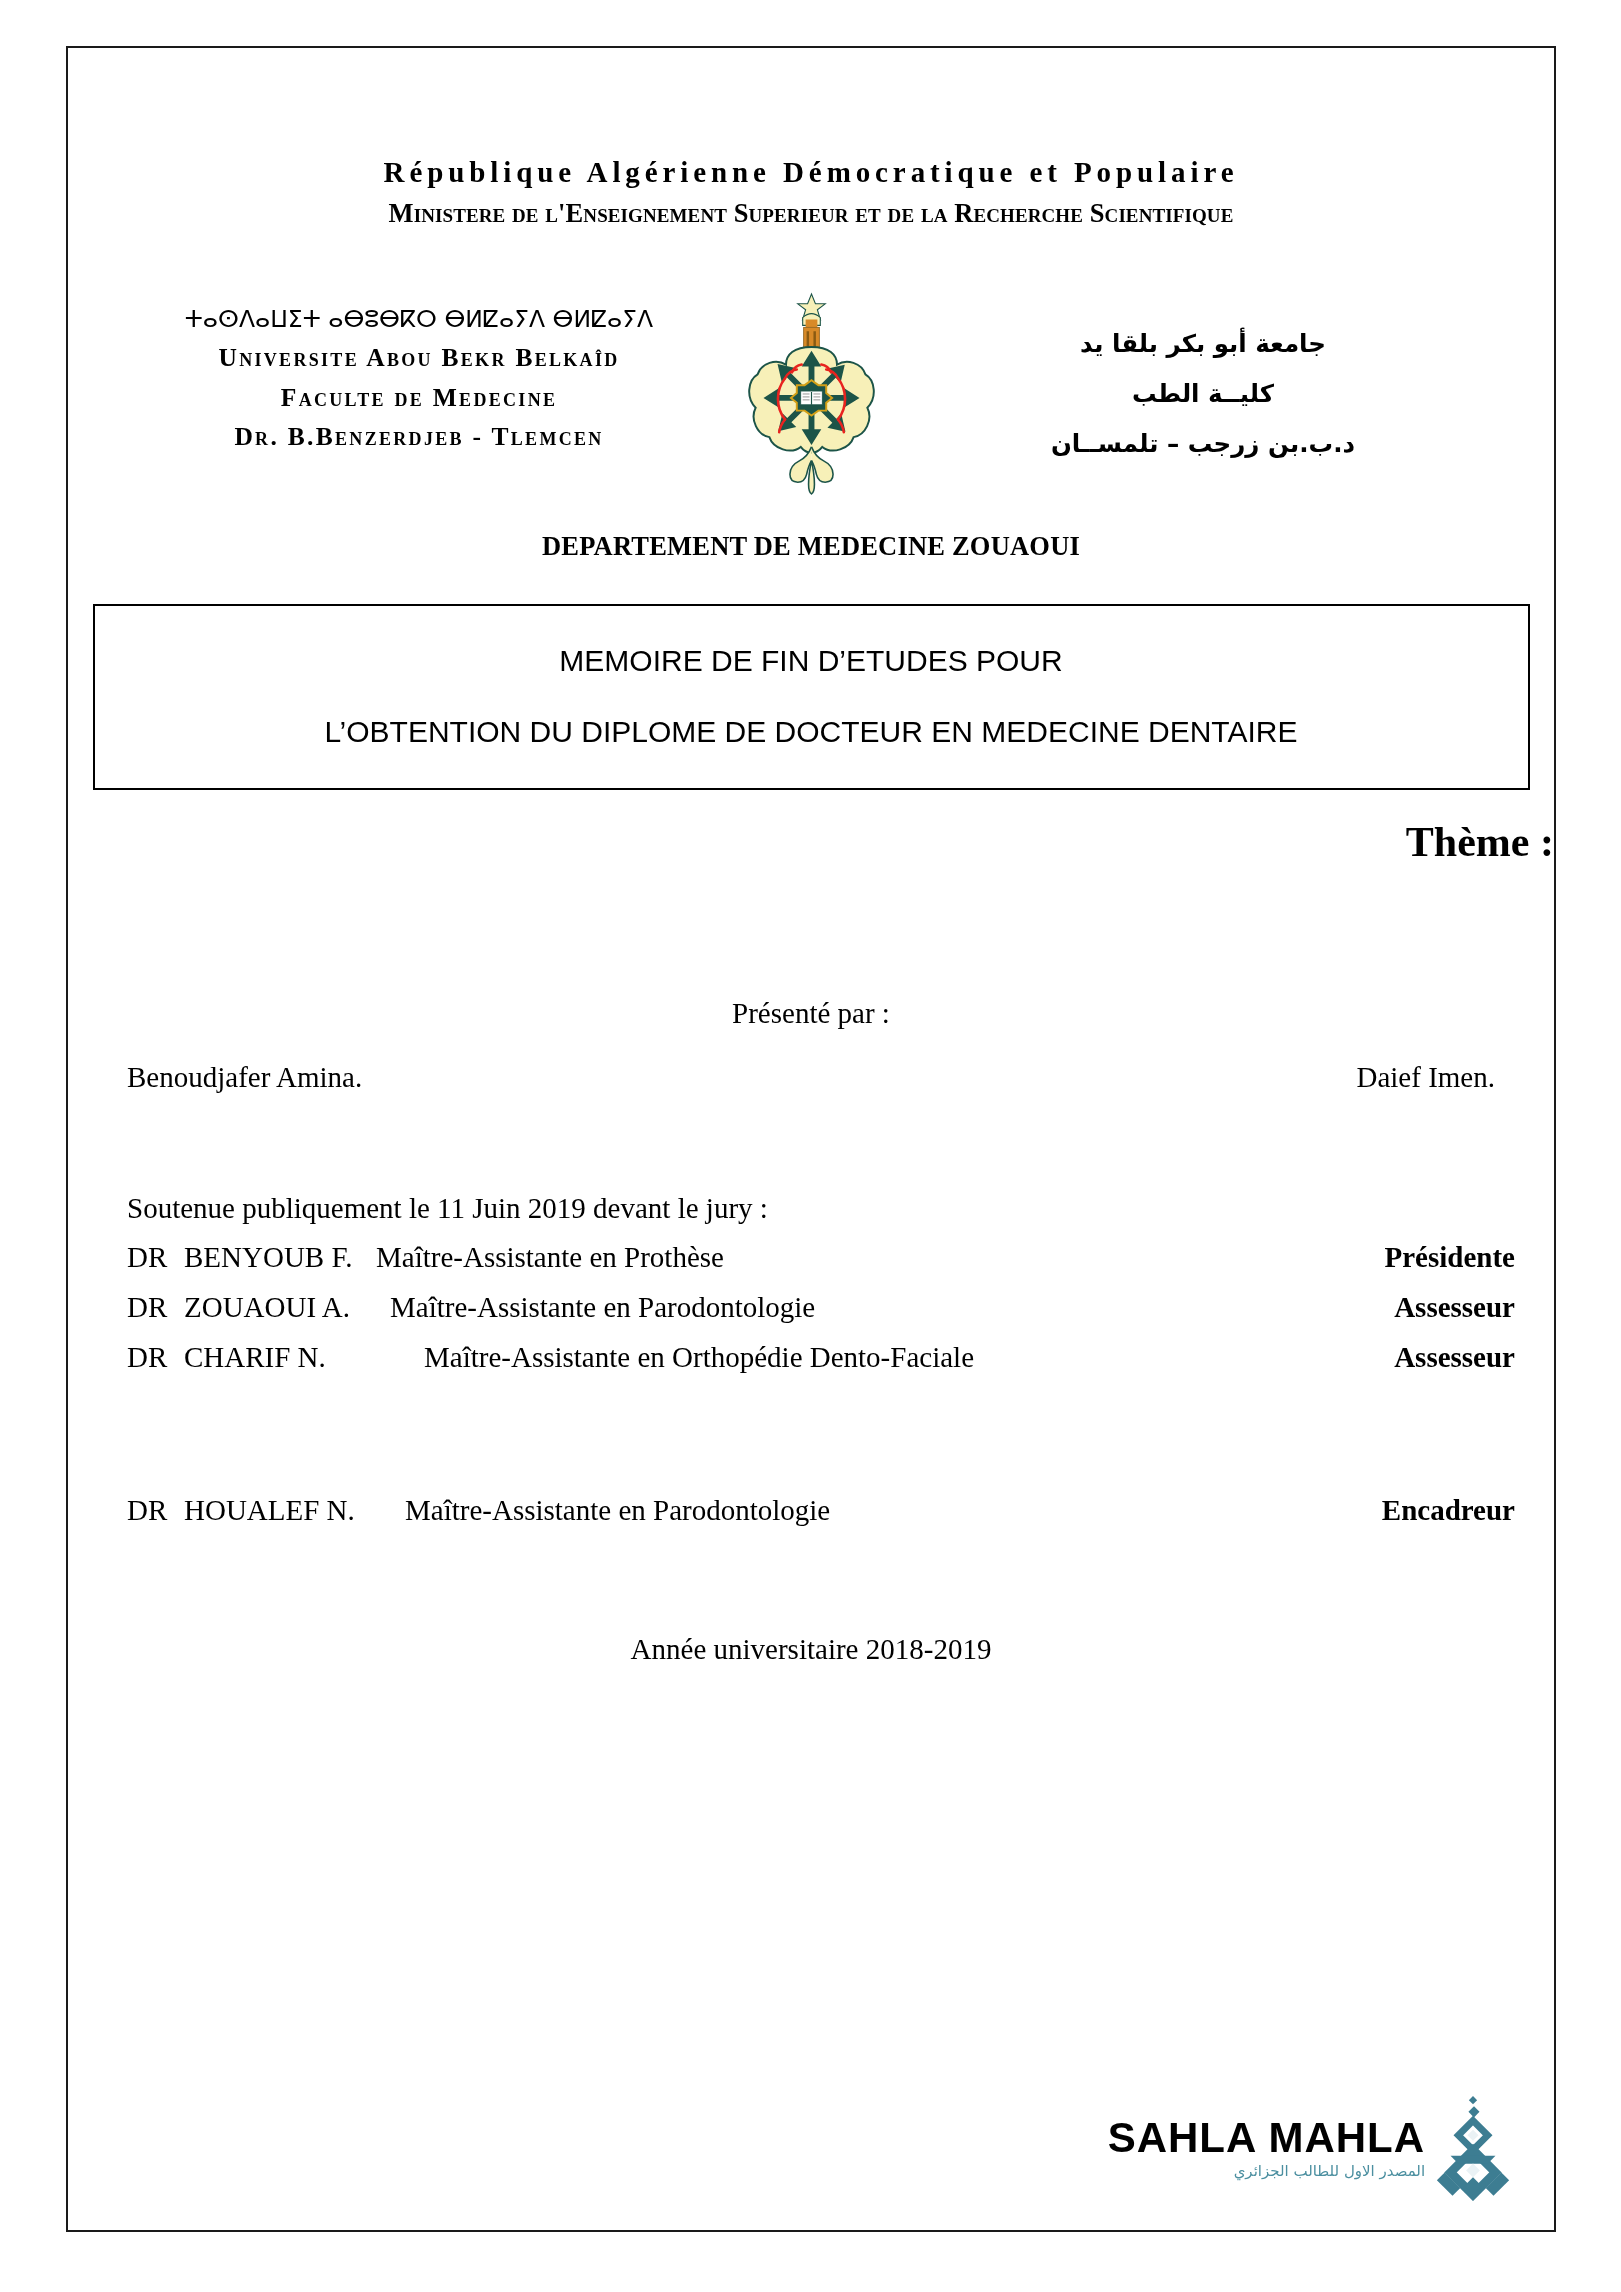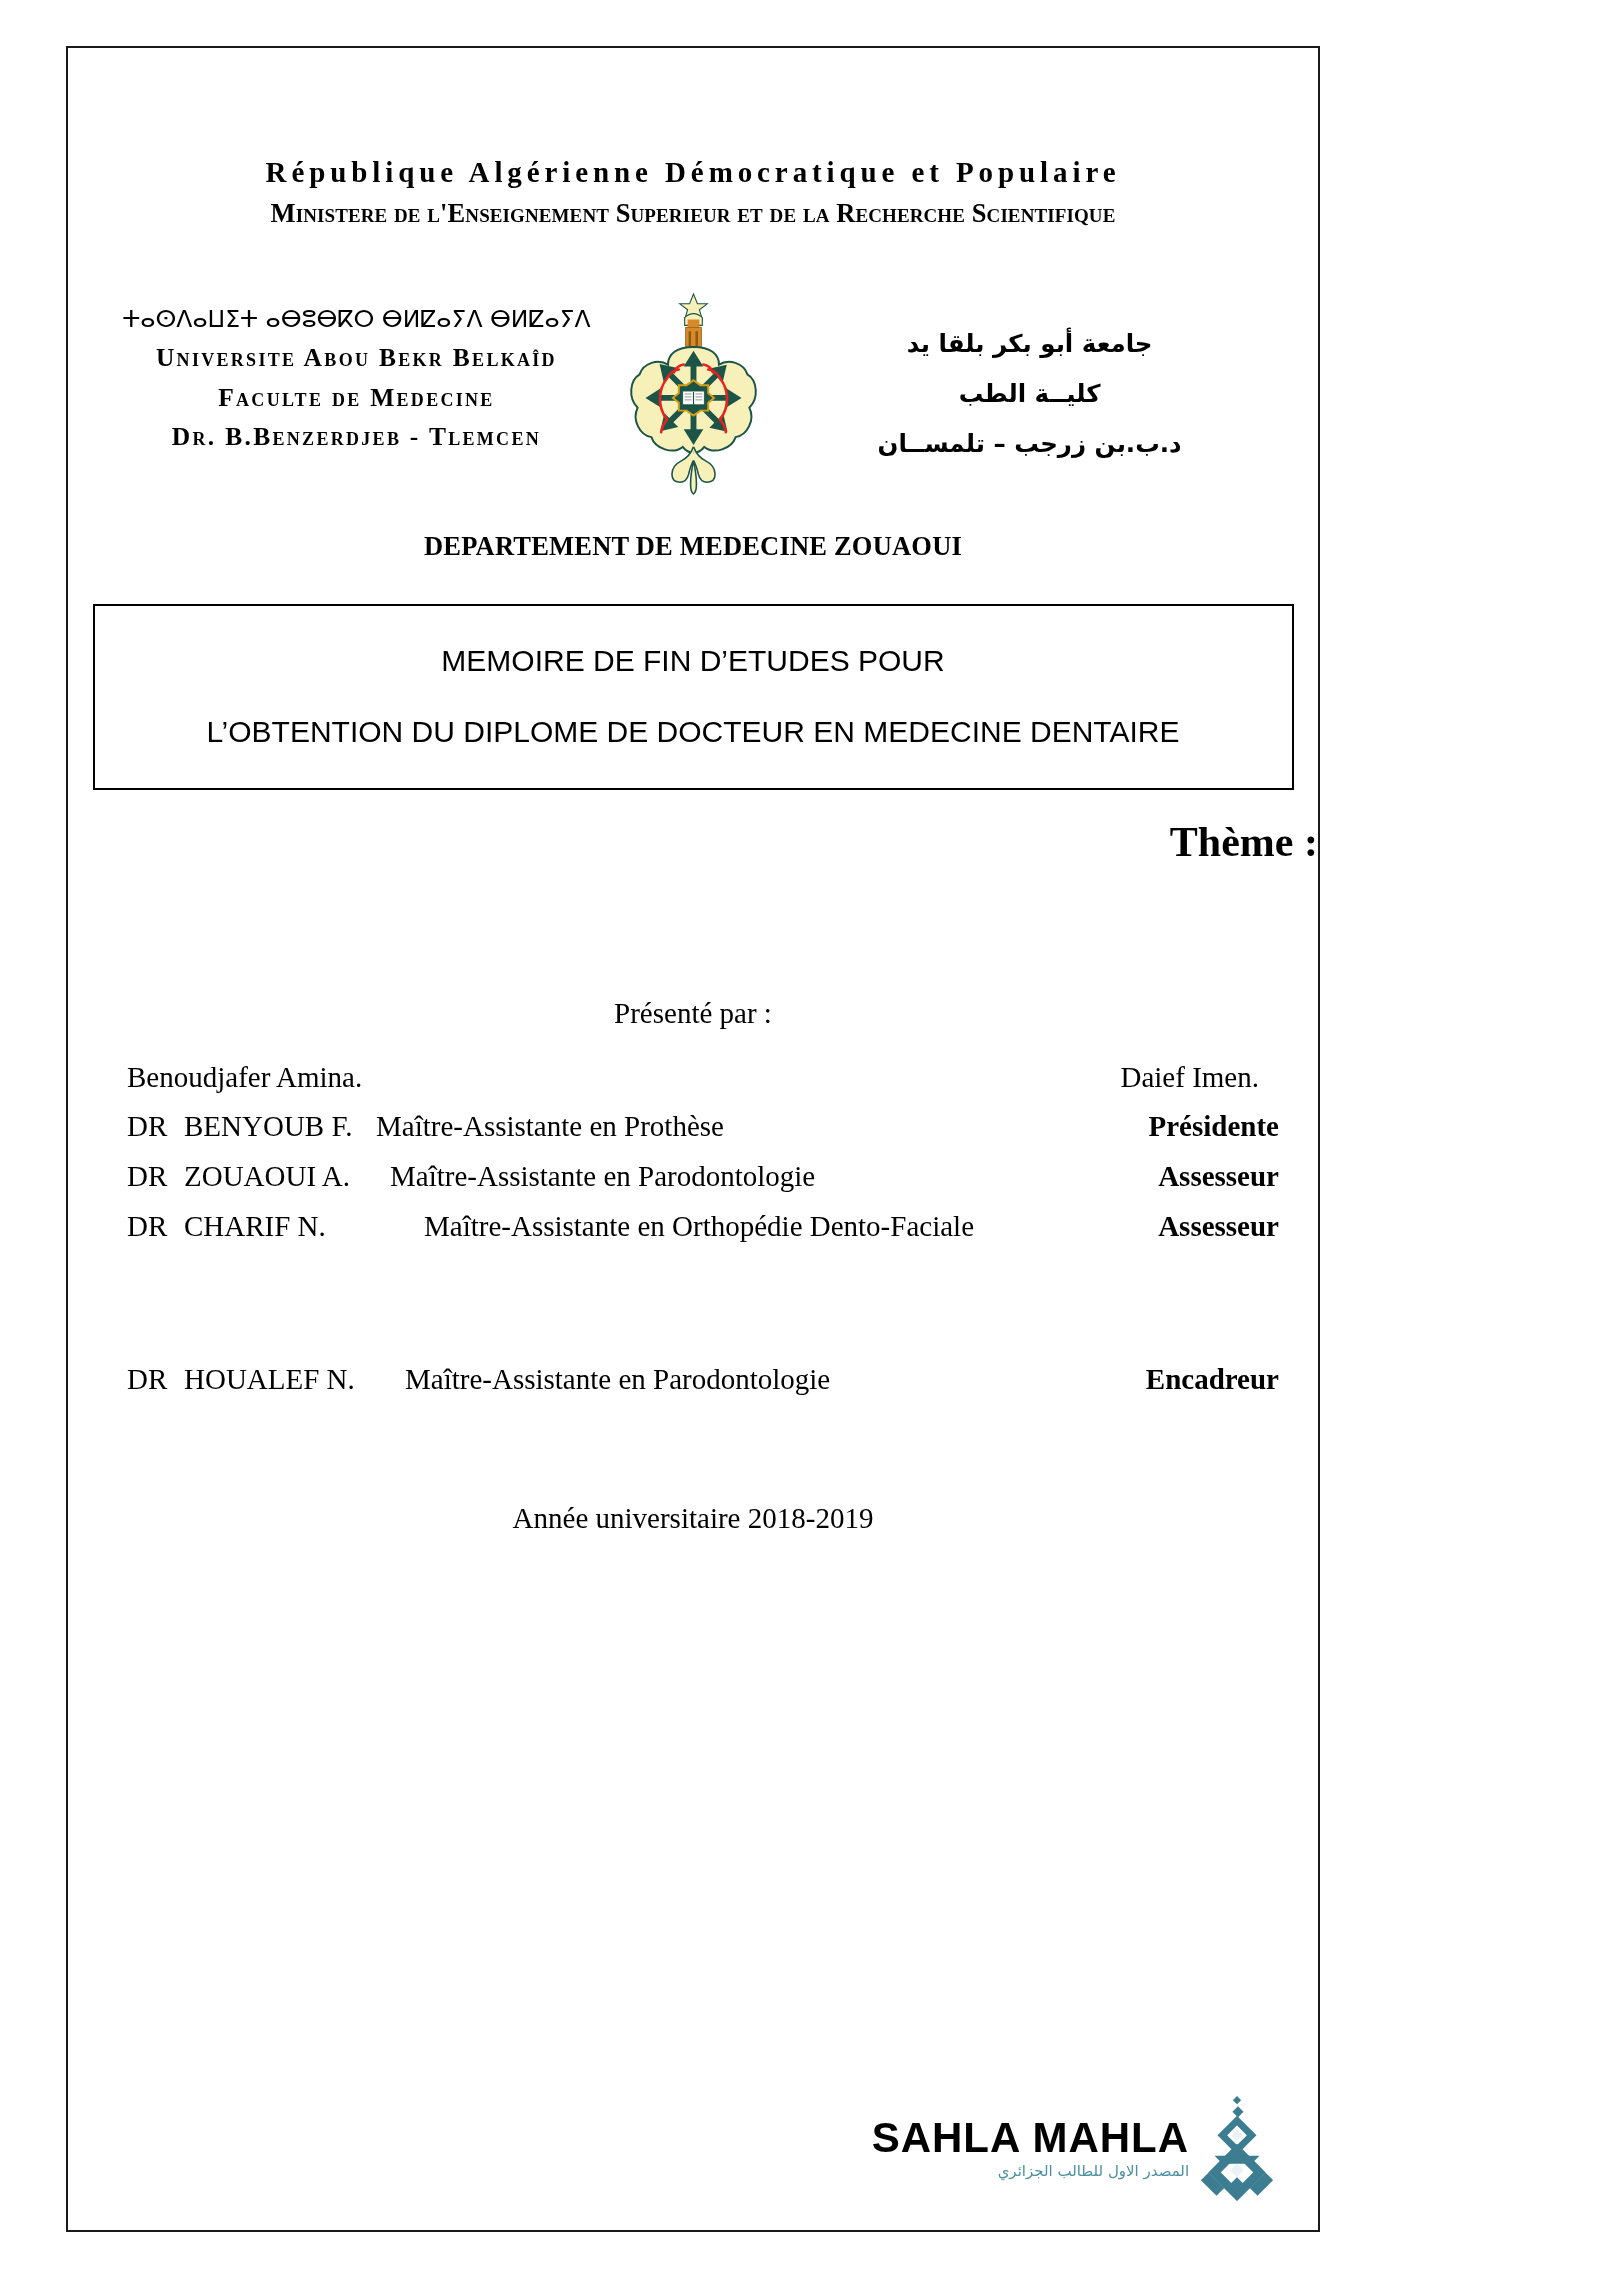"République Algérienne Démocratique et" #page-frame { width: 1254px -> 1490px }
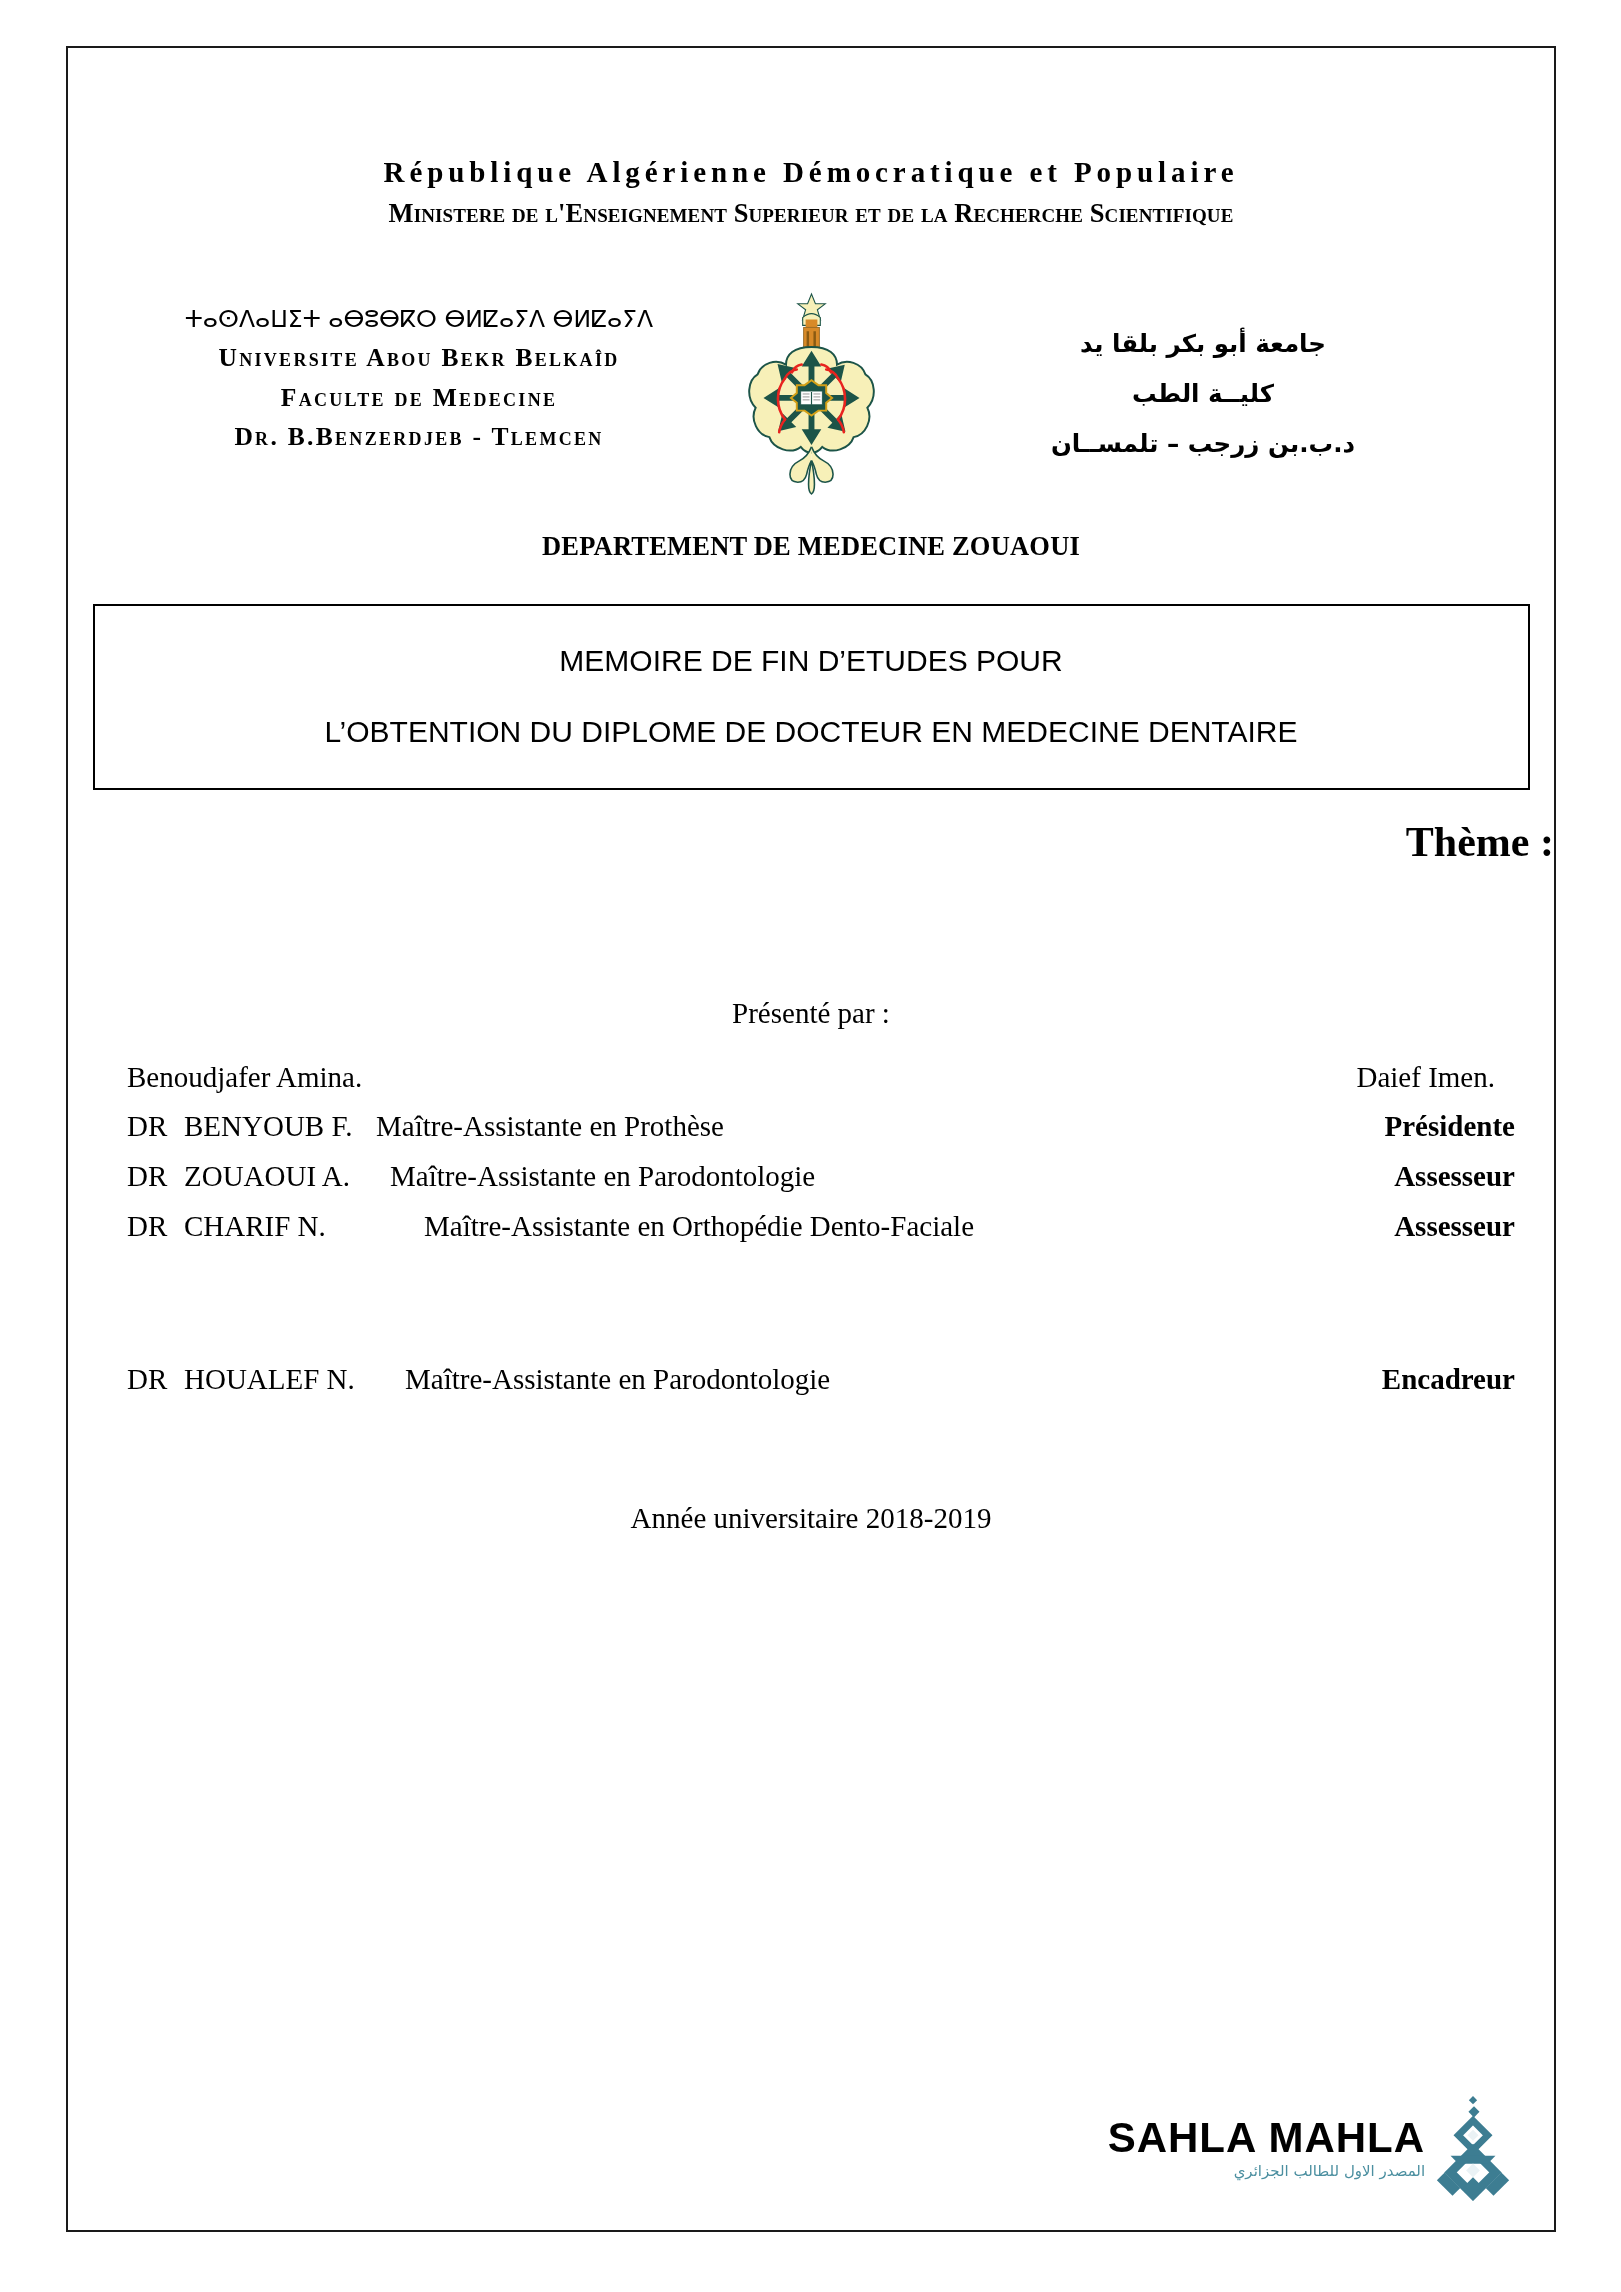"Soutenue publiquement le 11 Juin" div.jury-intro { html: none -> <div>Soutenue publiquement le 11 Juin 2019 devant le jury :</div> }
